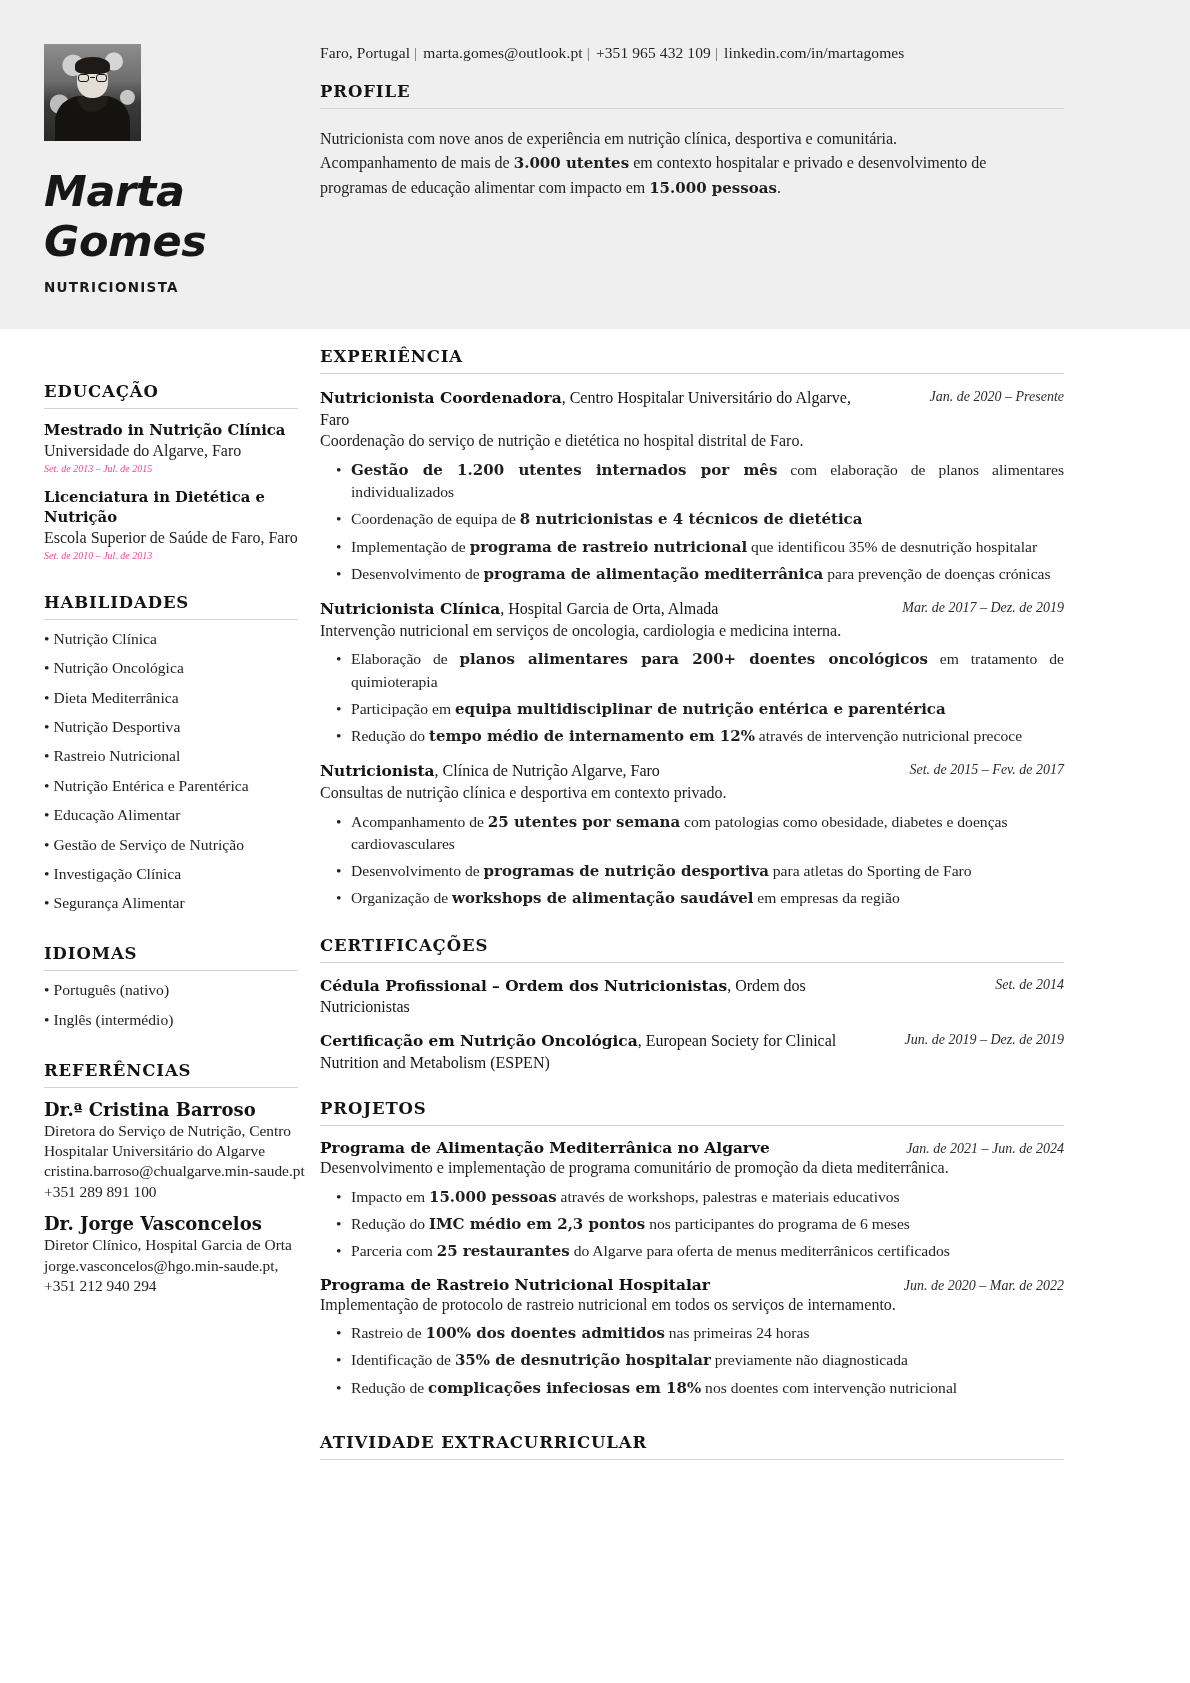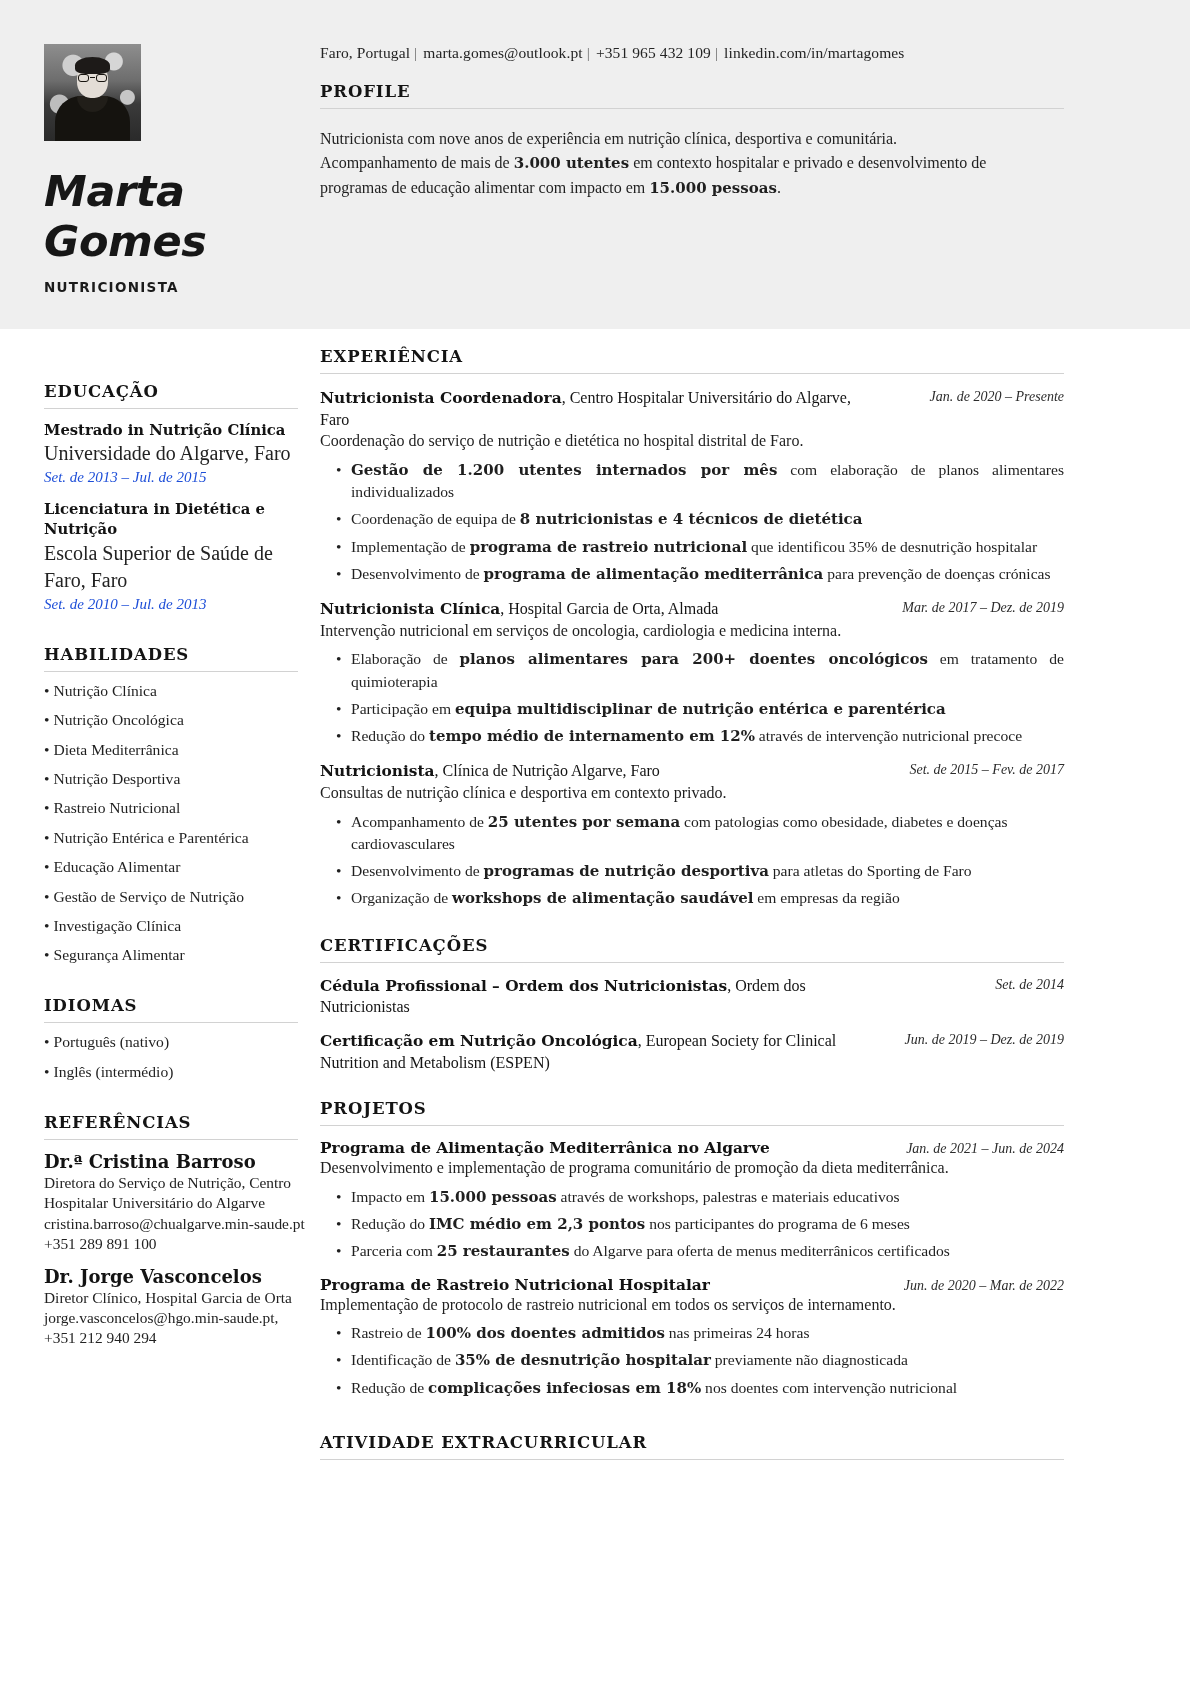"Universidade do Algarve, Faro" .edu-school { font-size: 20px -> 16px }
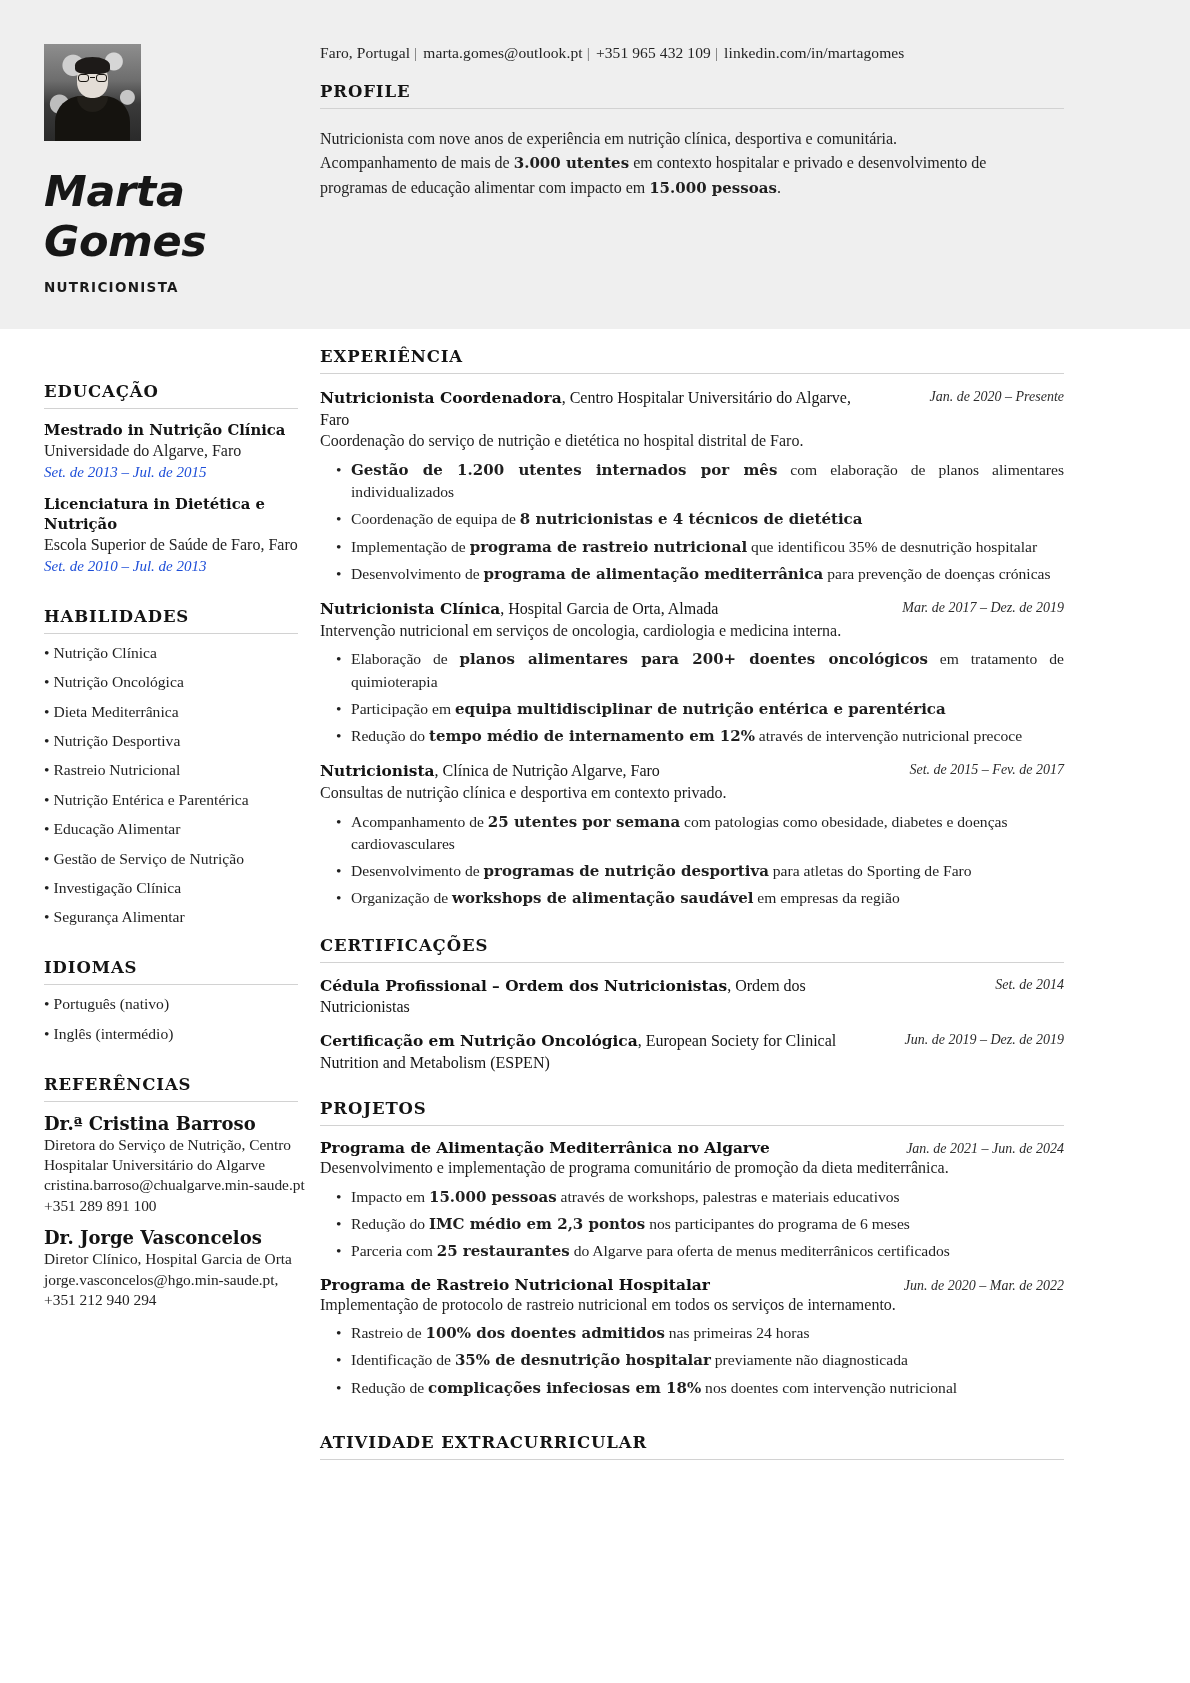"Set. de 2013 – Jul." .edu-dates { color: #1d4ed8 -> #ec4899; font-size: 15px -> 10px }
